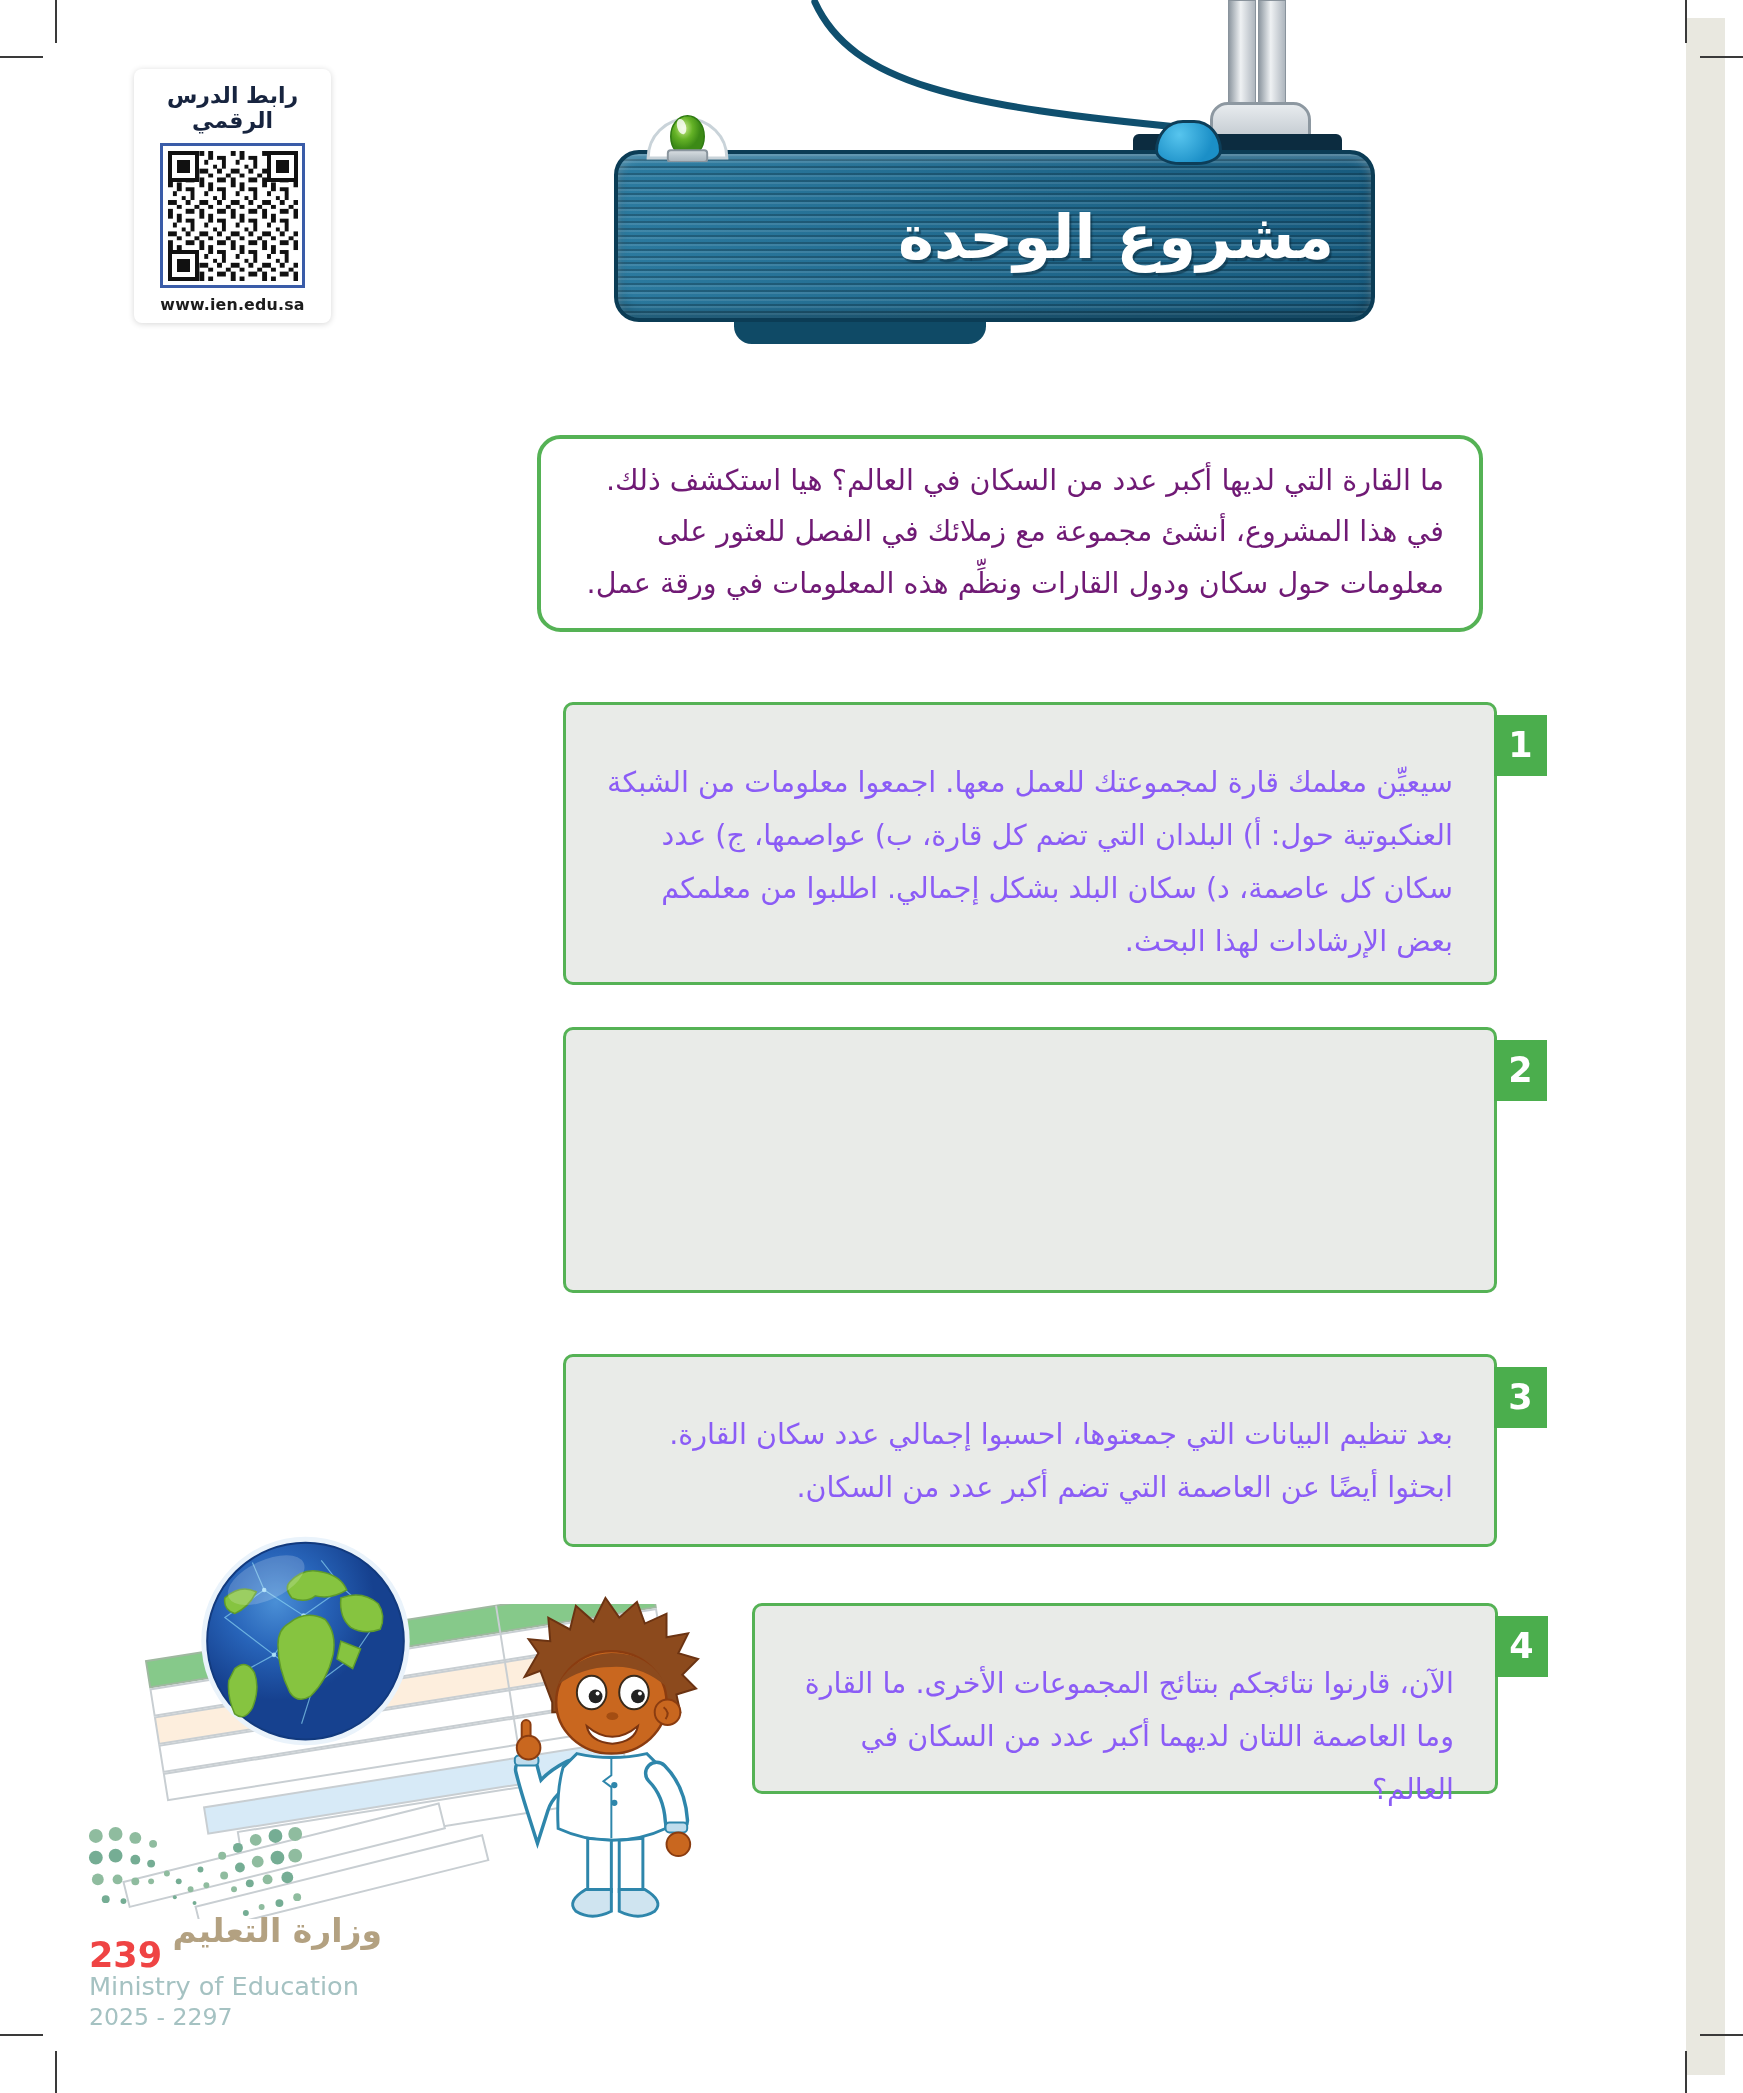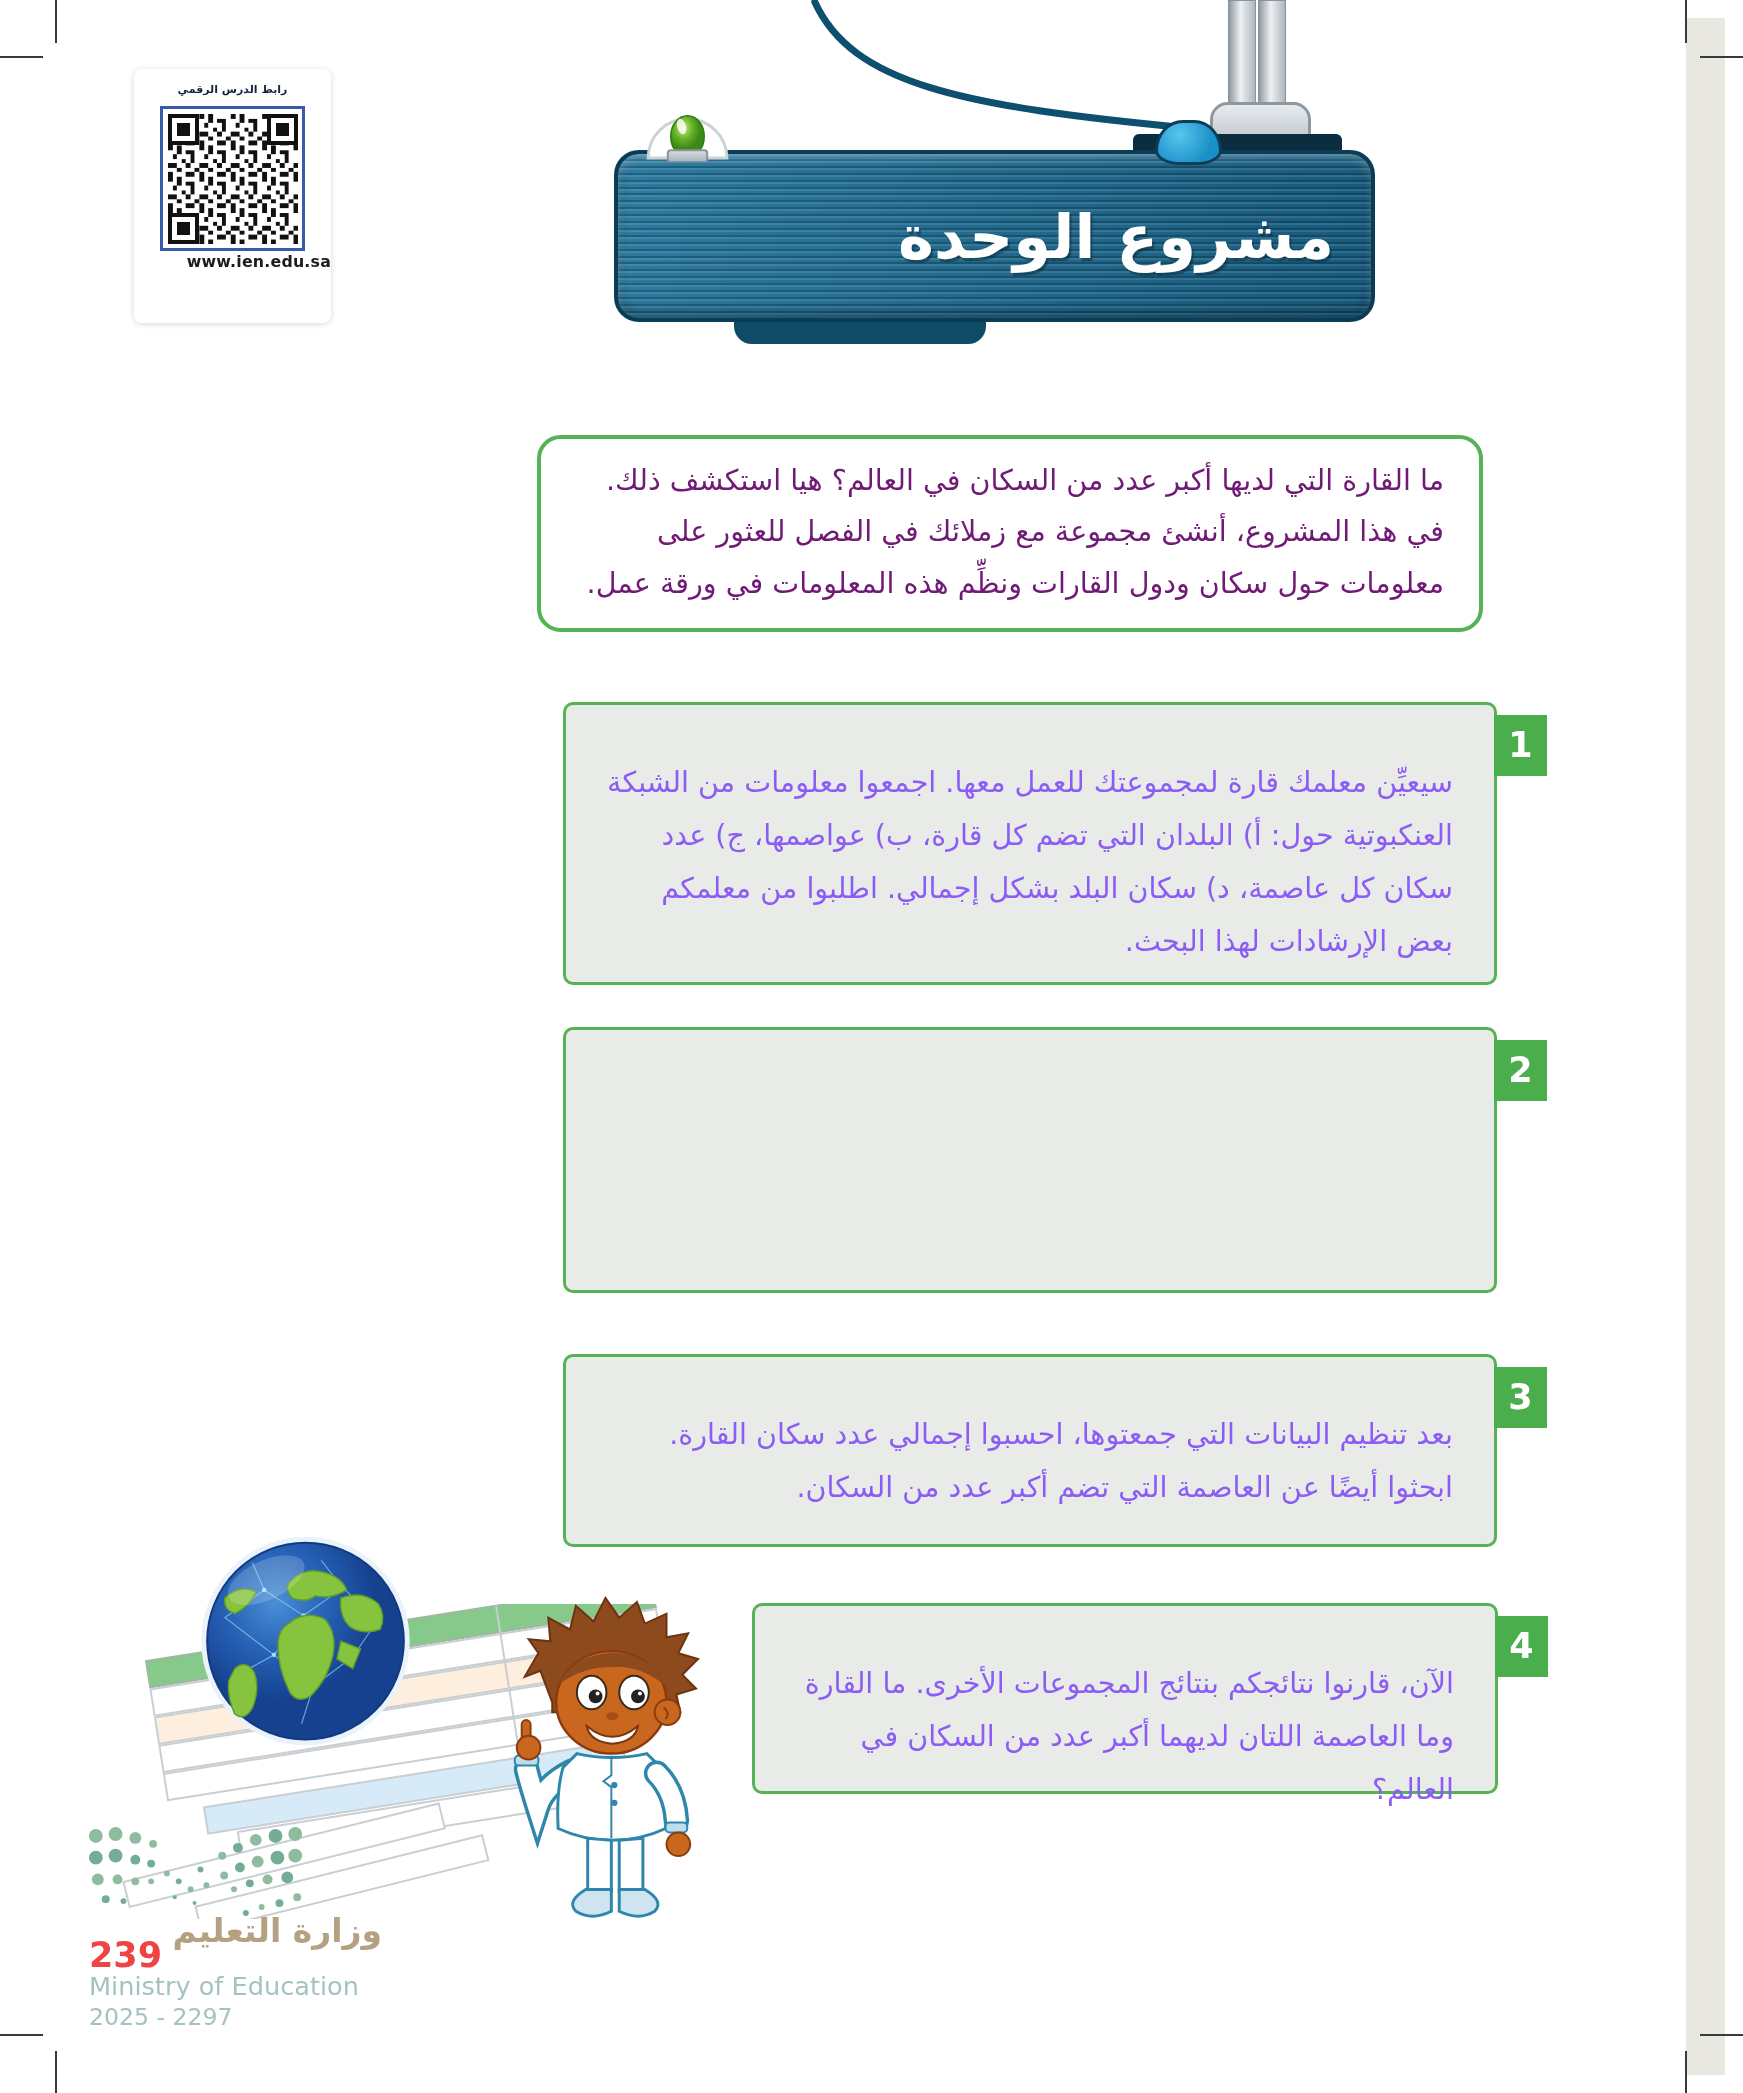"رابط الدرس الرقمي" .qr-label { font-size: 11px -> 22px }
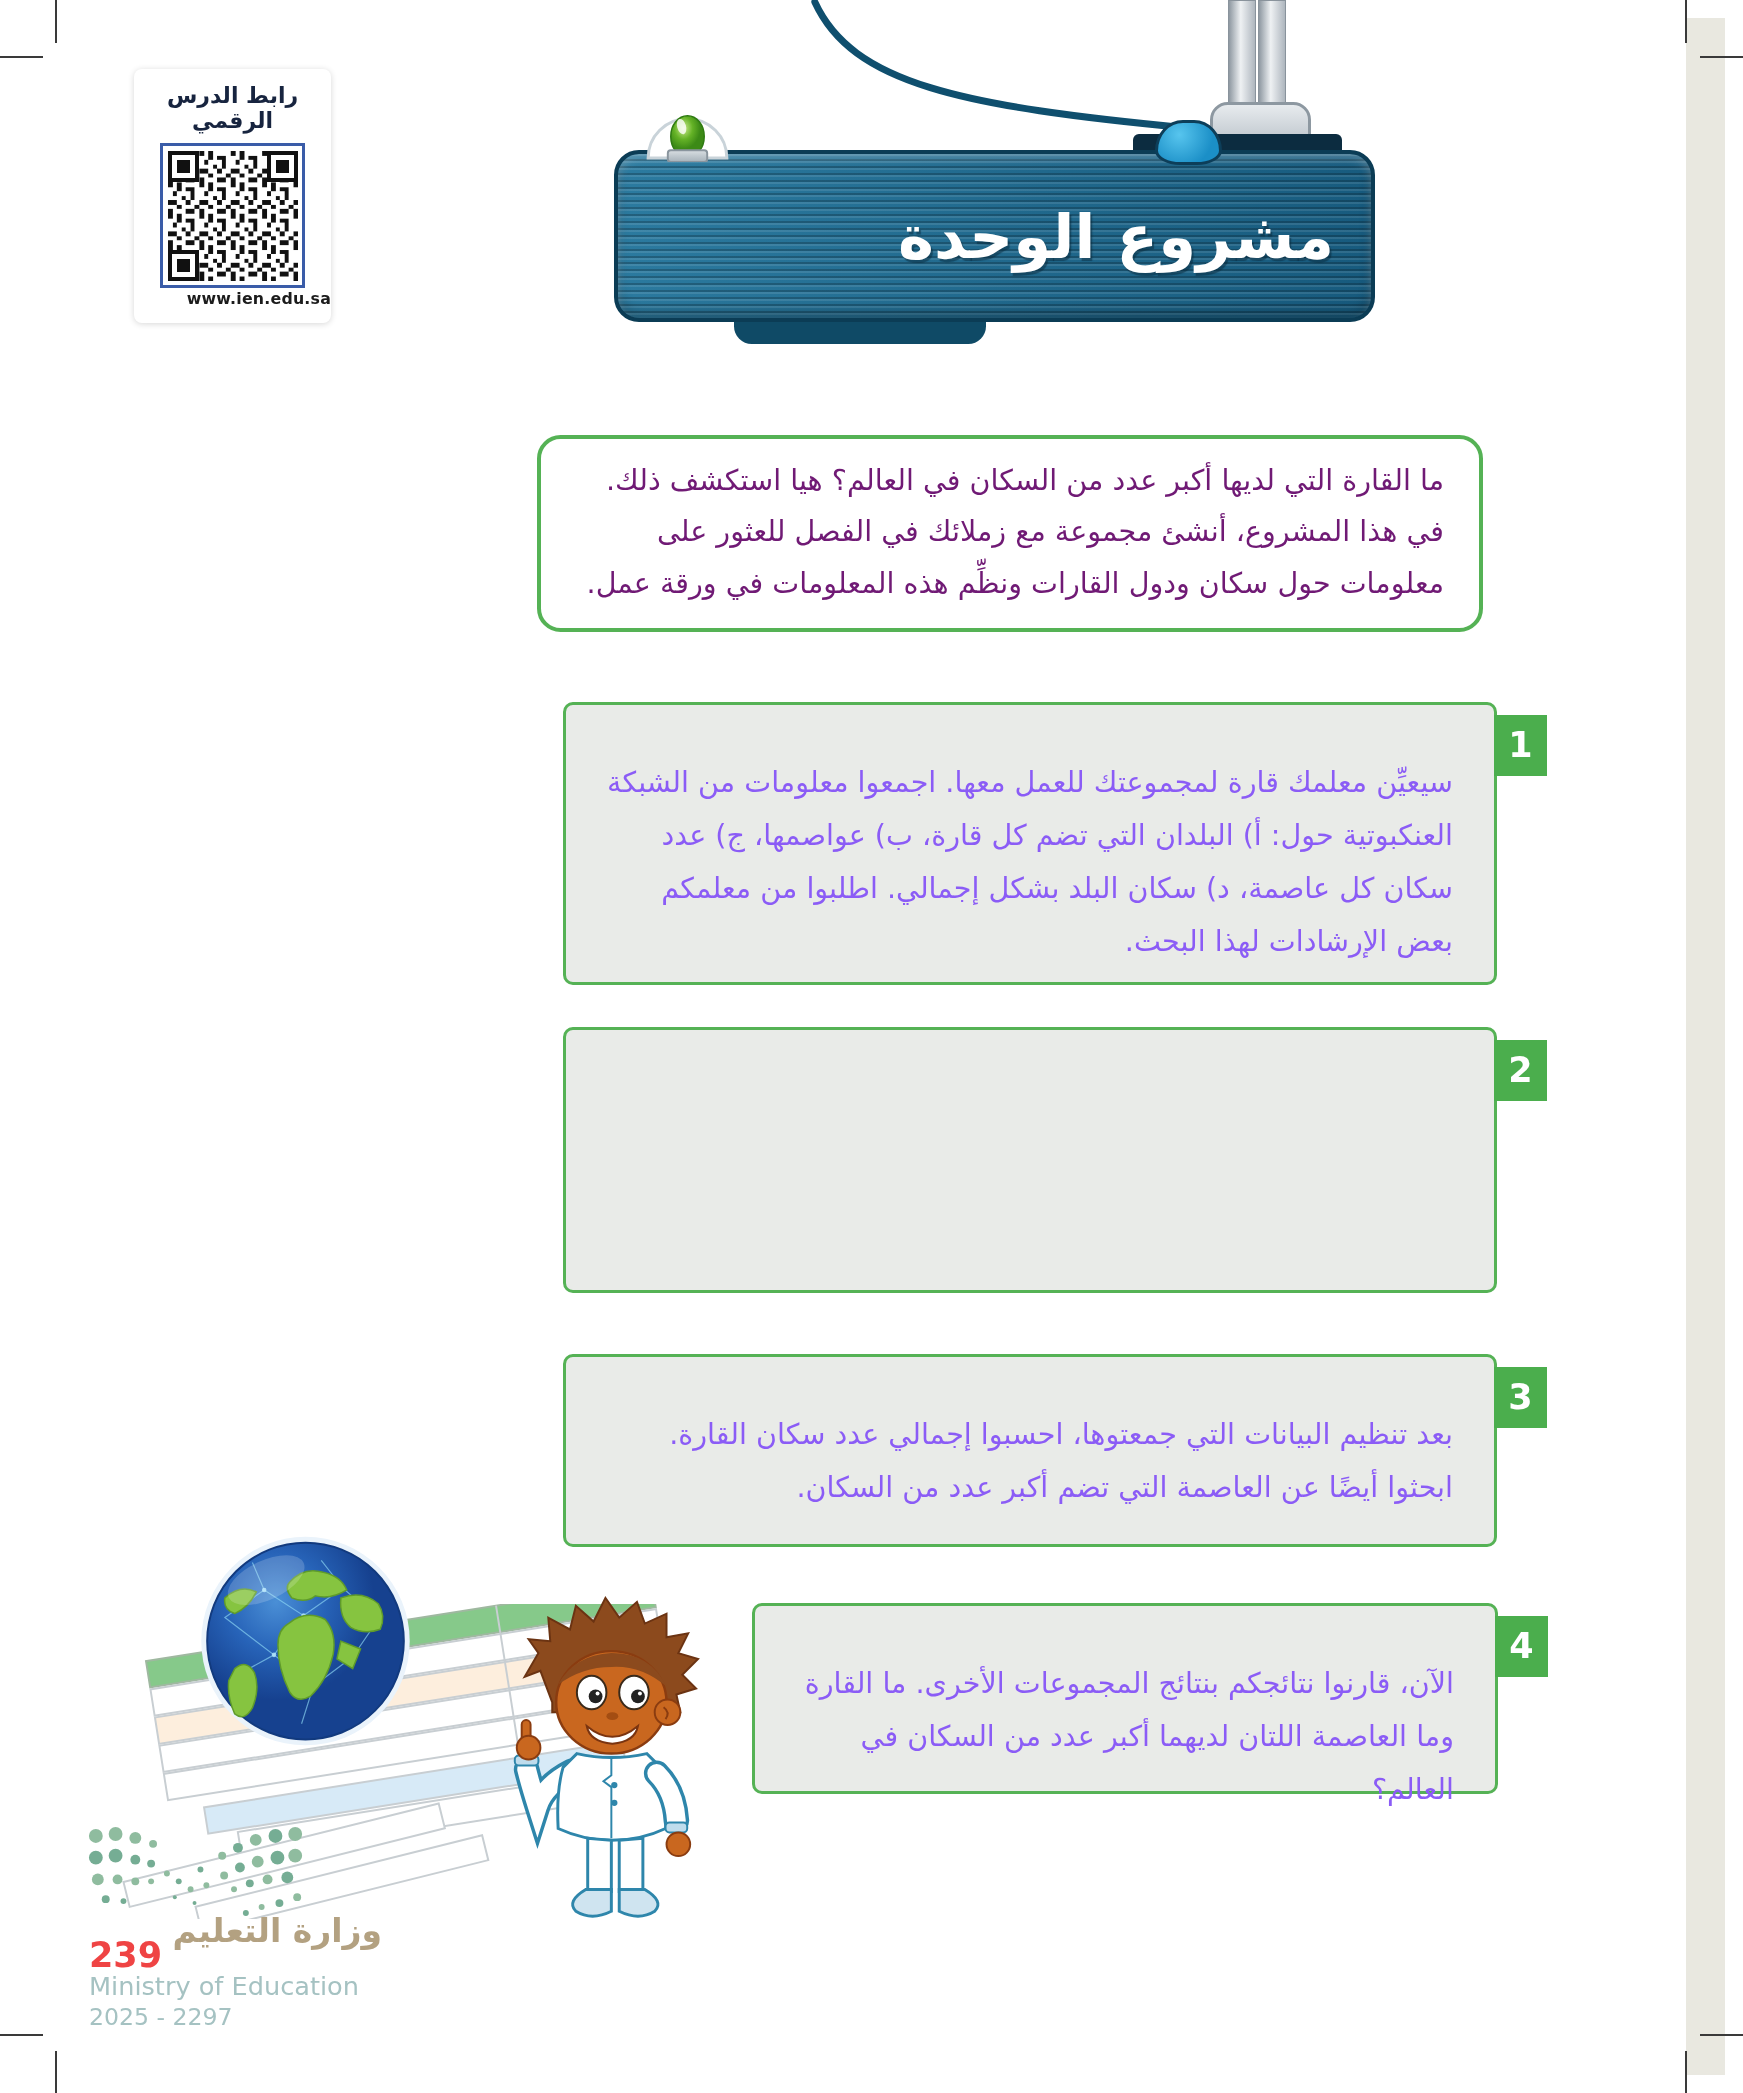"www.ien.edu.sa" .qr-url { margin-top: 1px -> 7px; text-align: right -> none }
